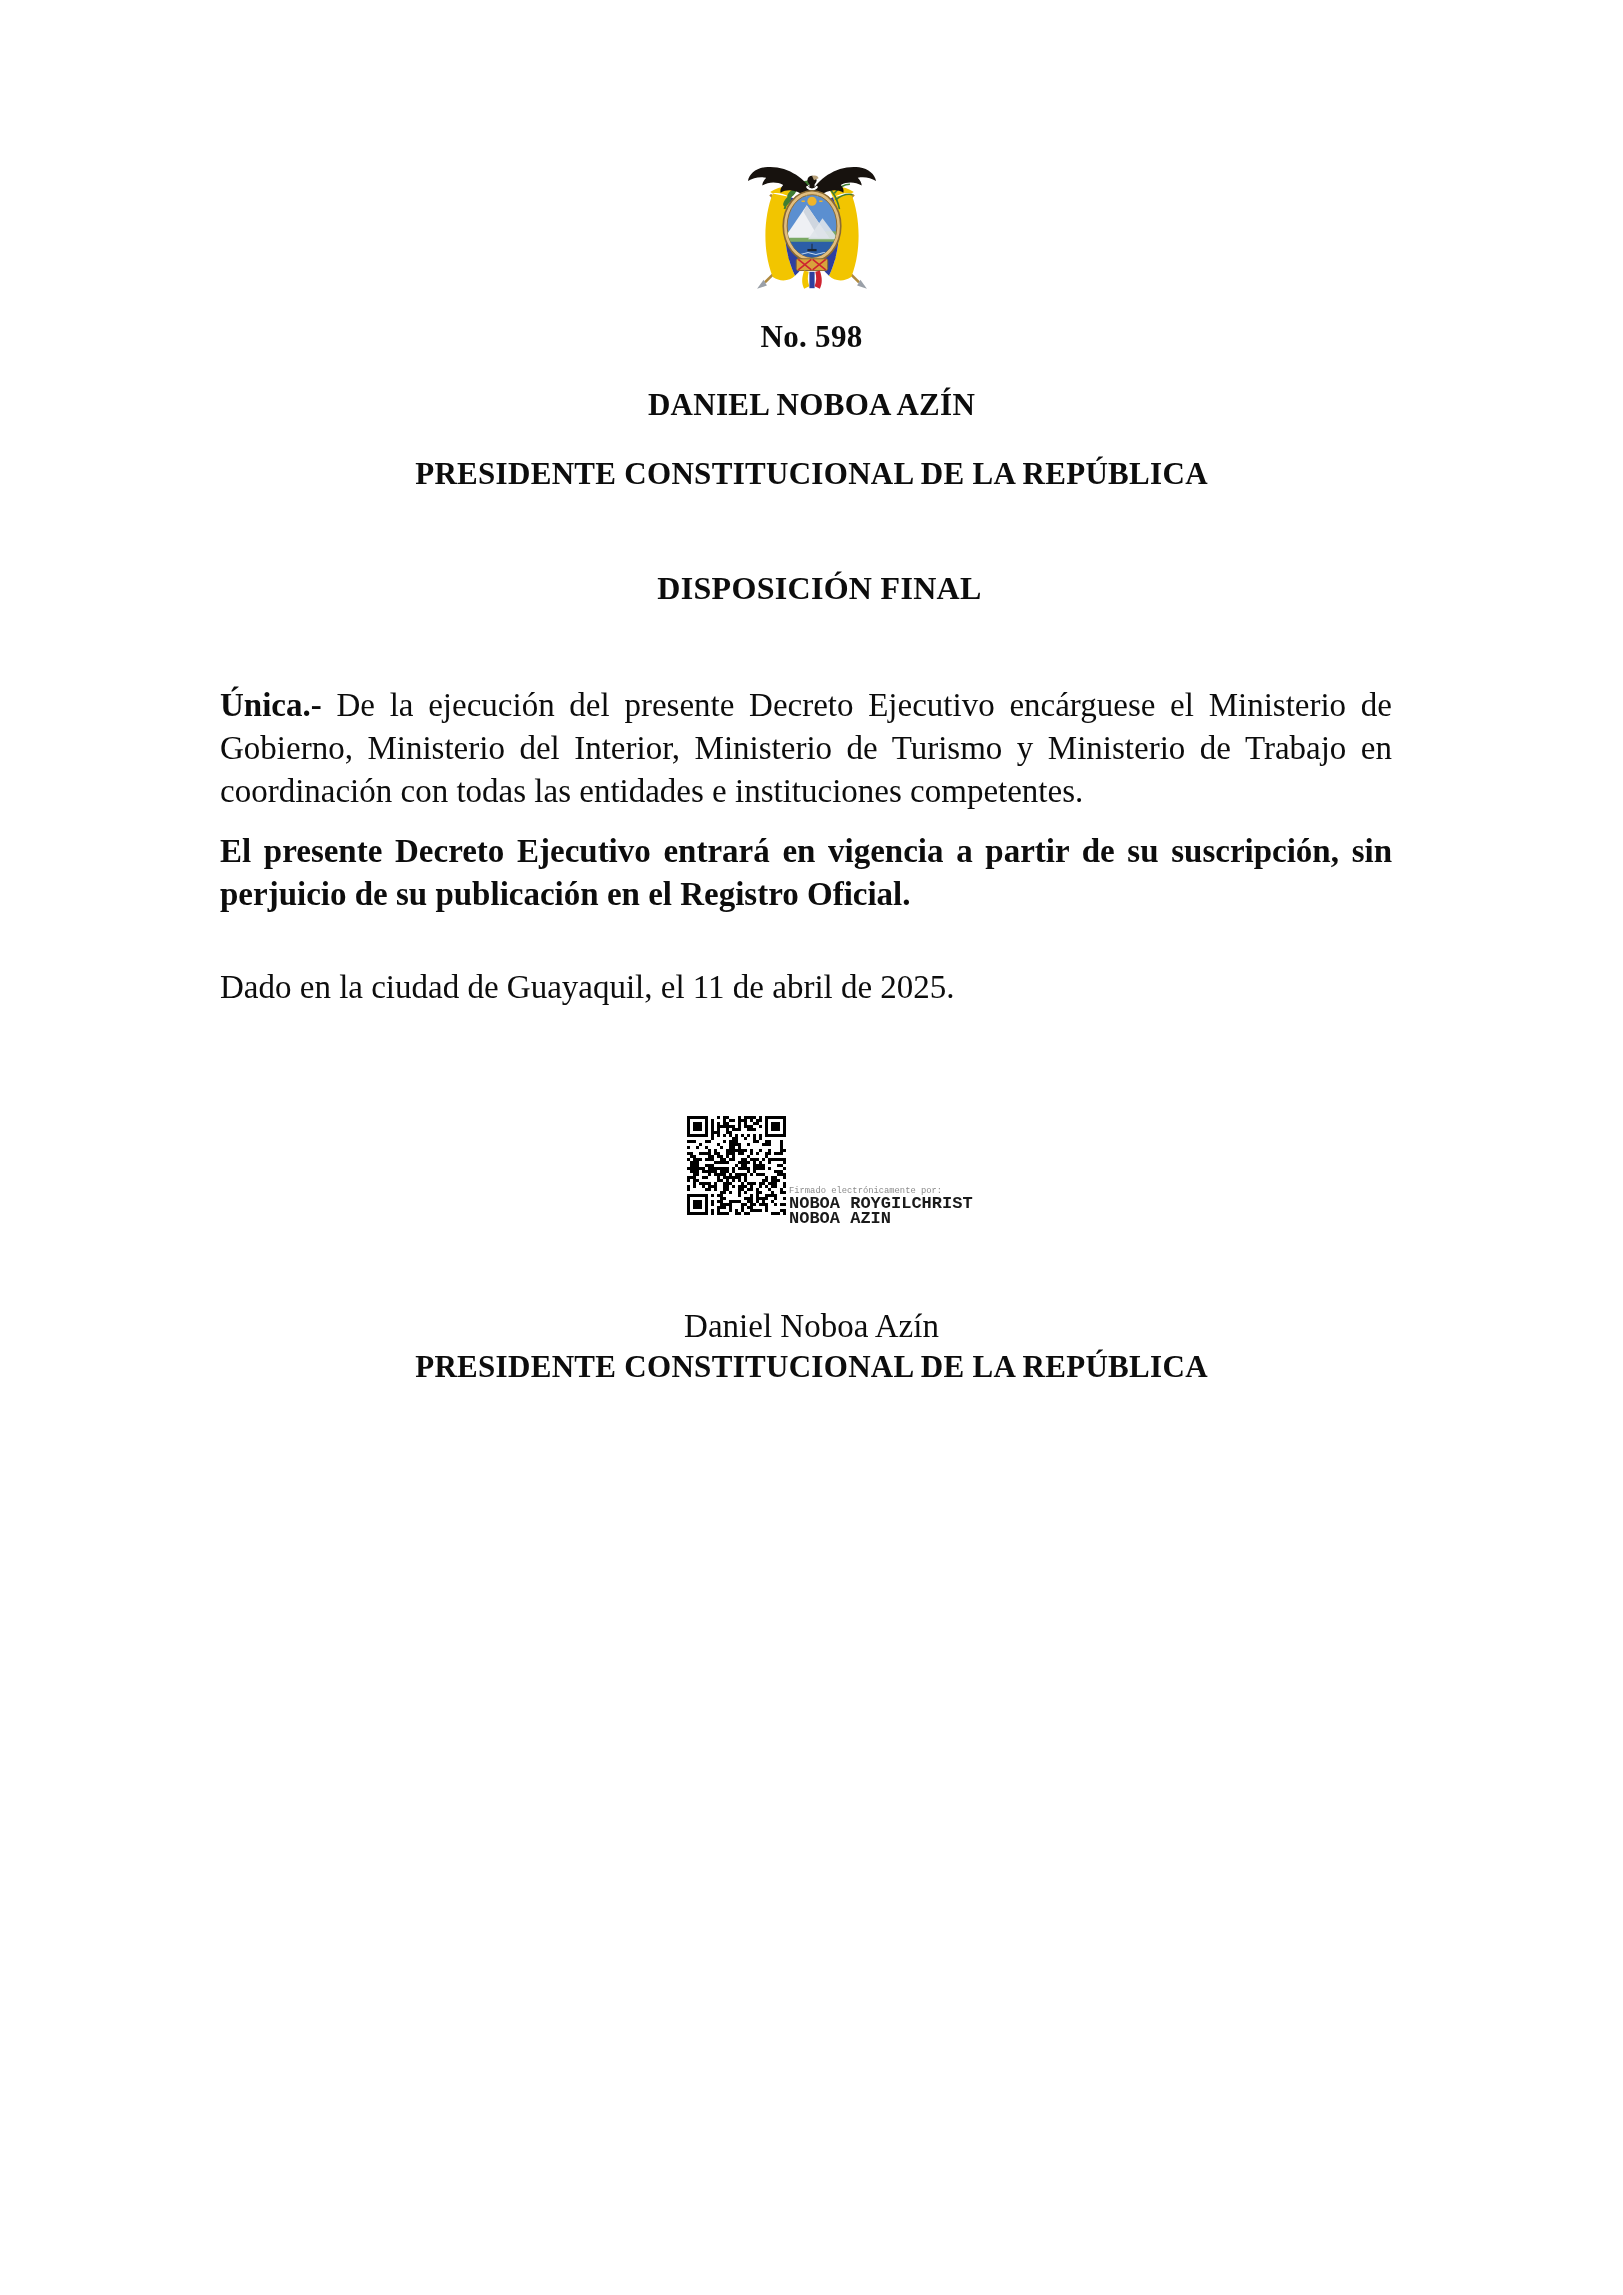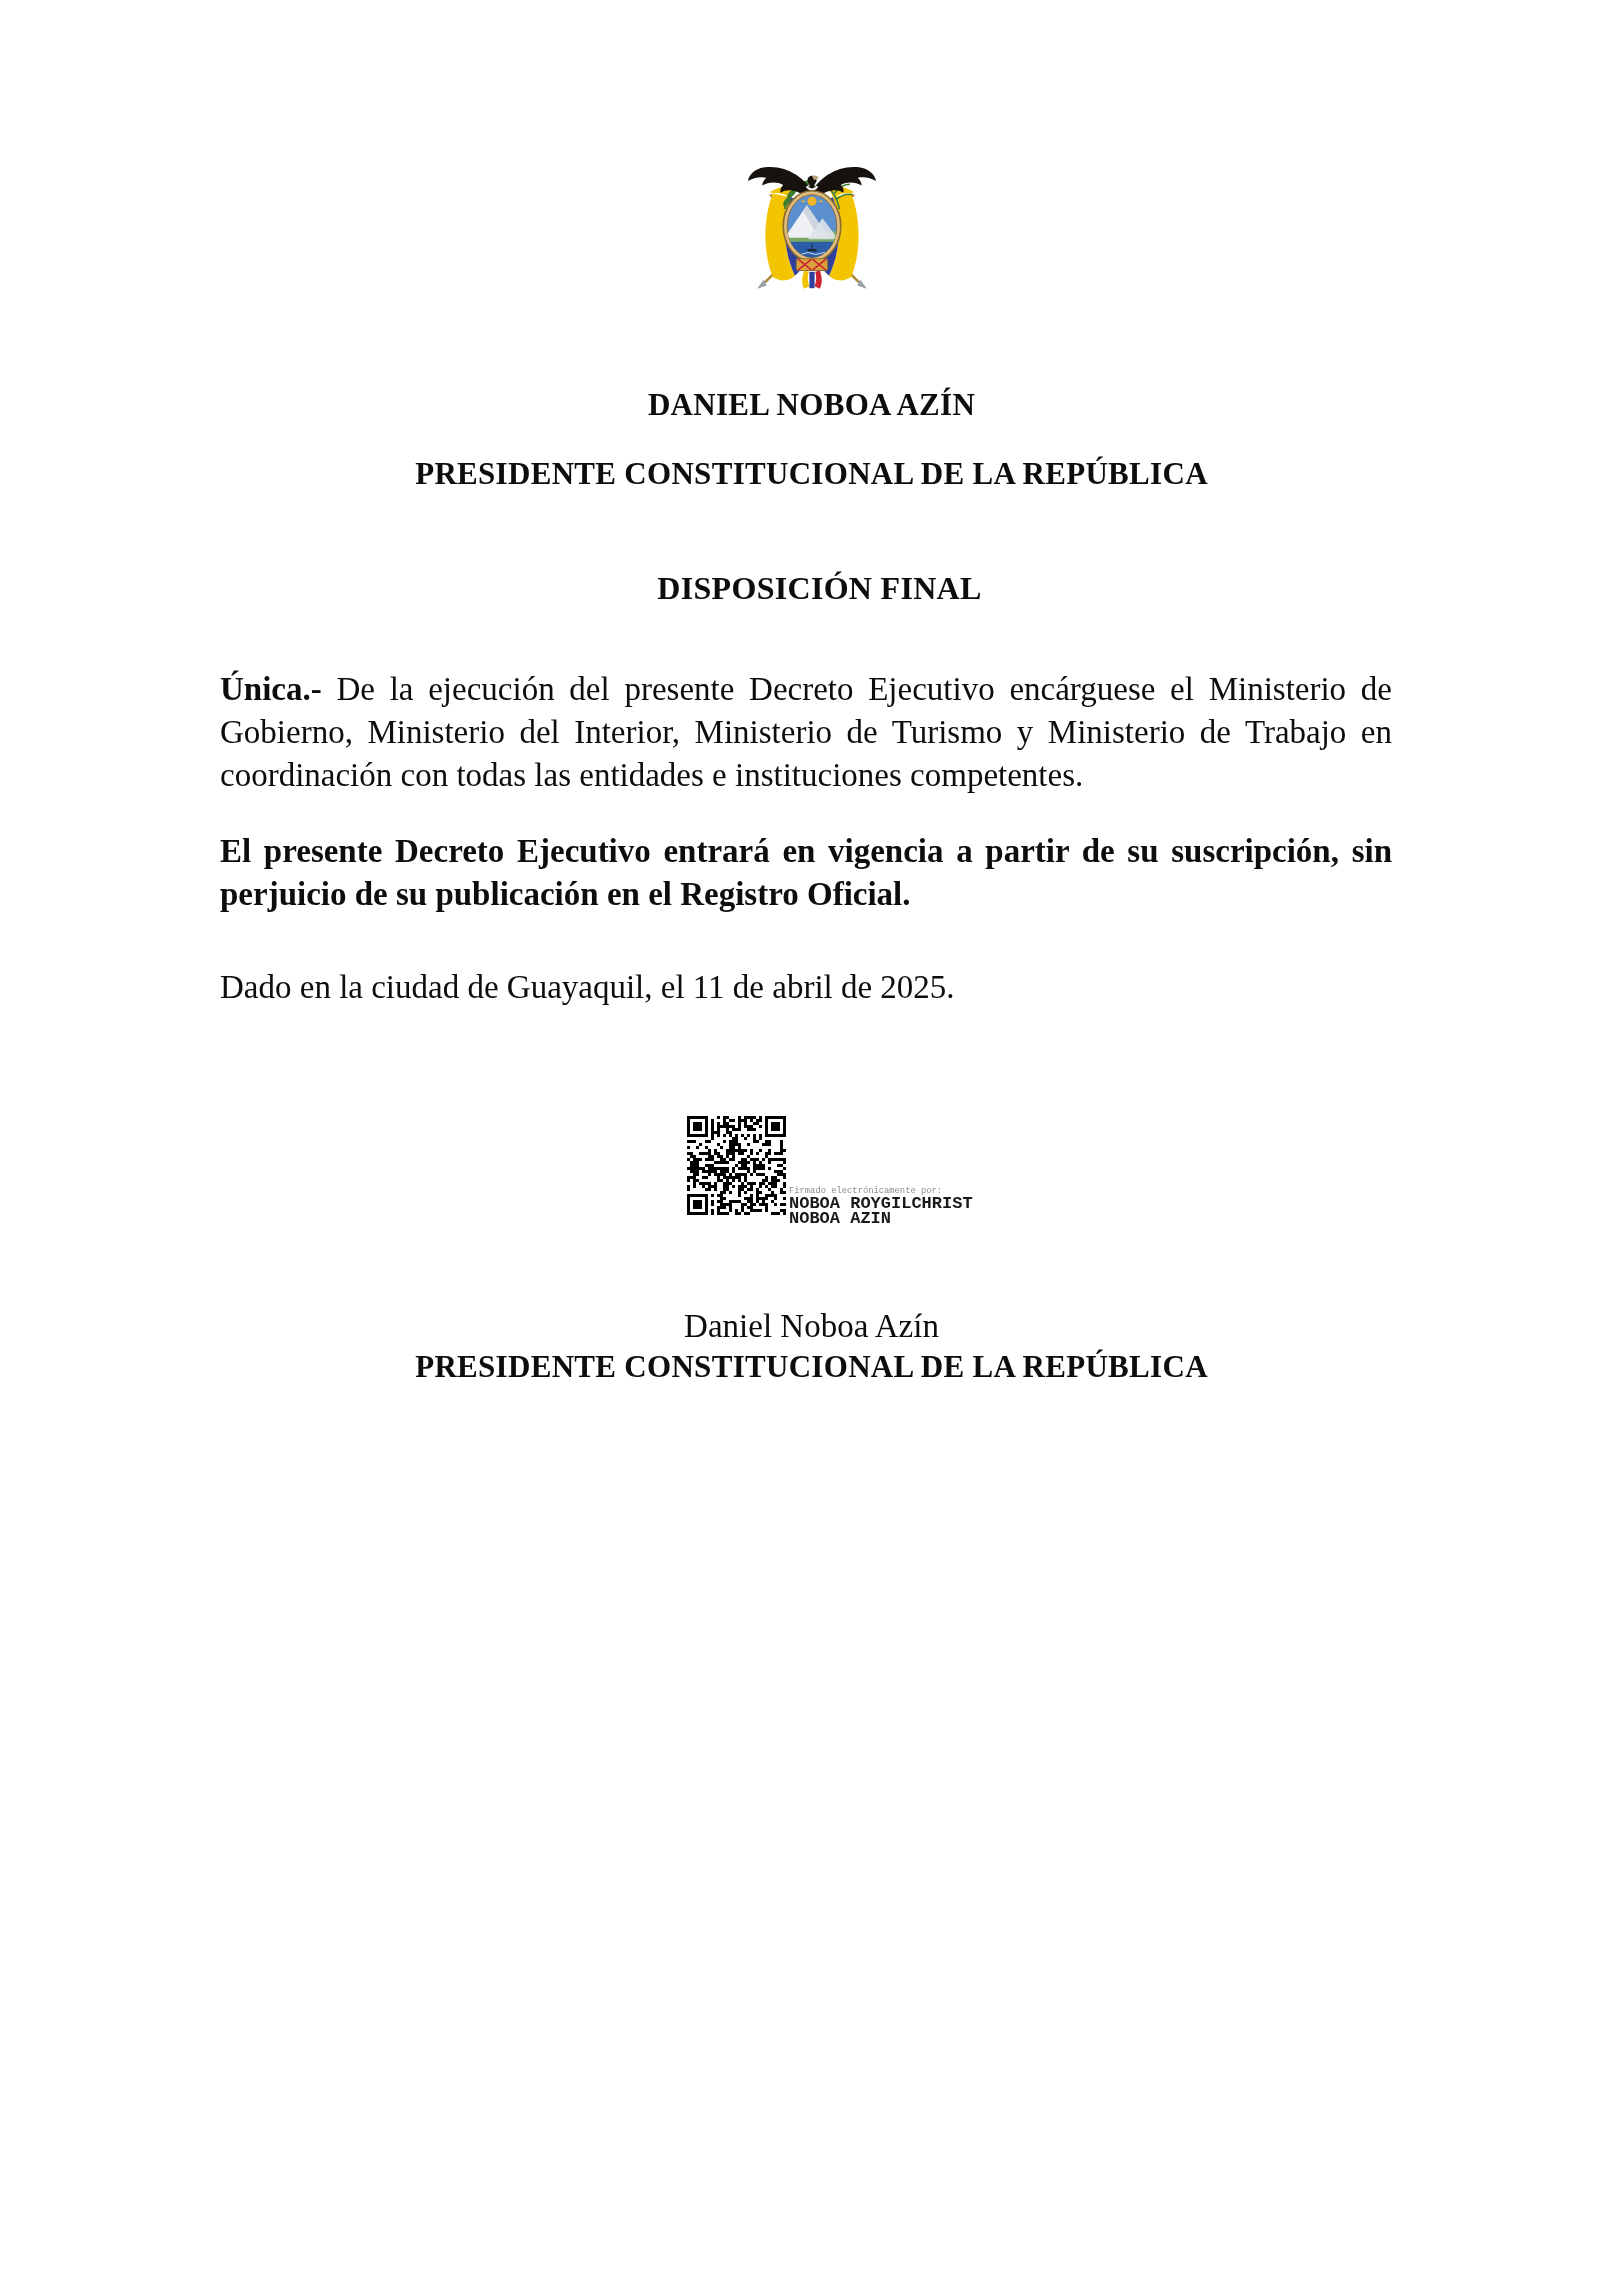"No. 598" div.abs { html: none -> <div>No. 598</div> }
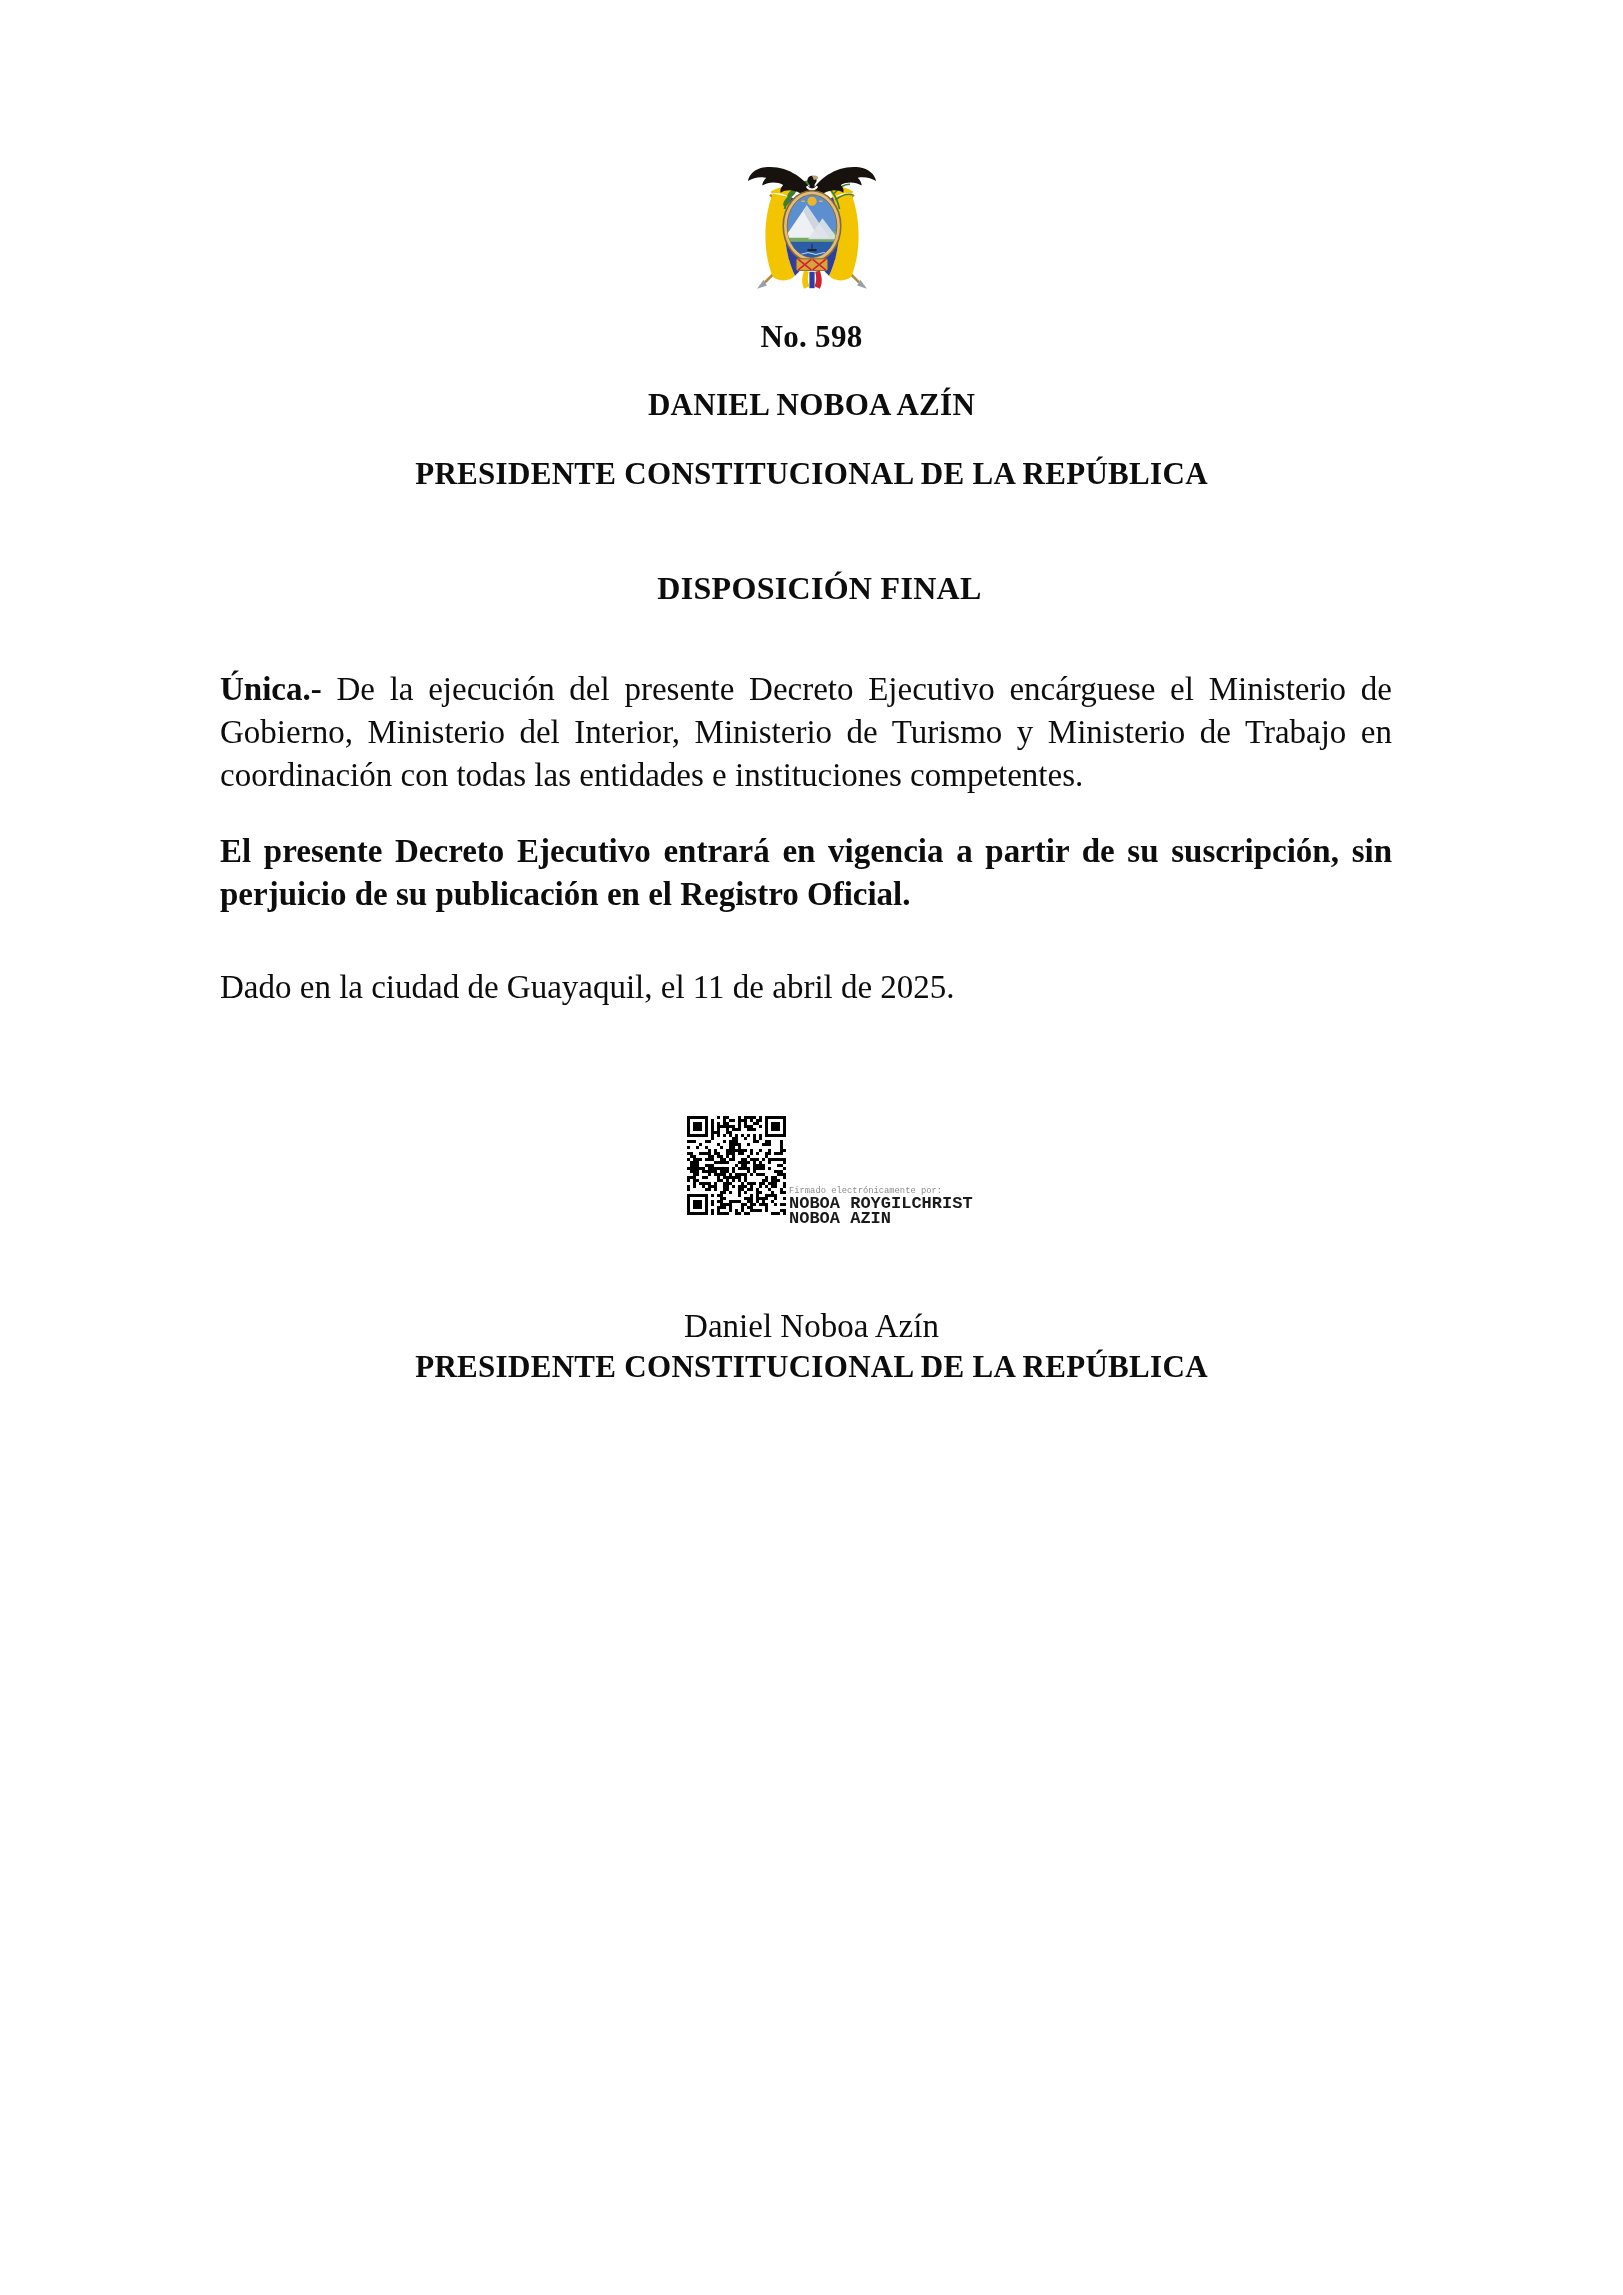"Única.- De la ejecución del" .para-unica { top: 668px -> 684px }
